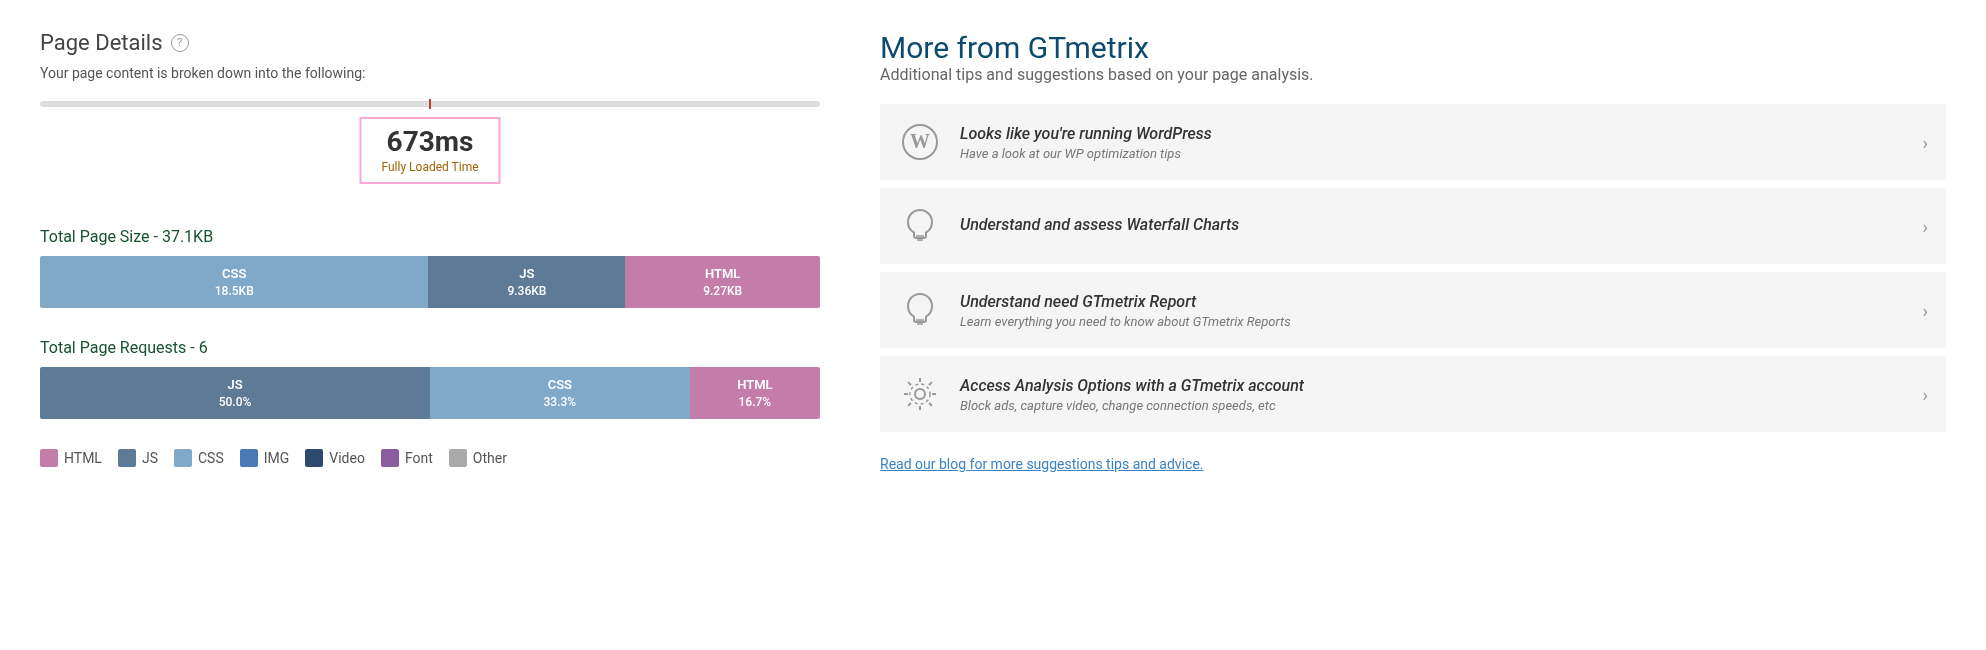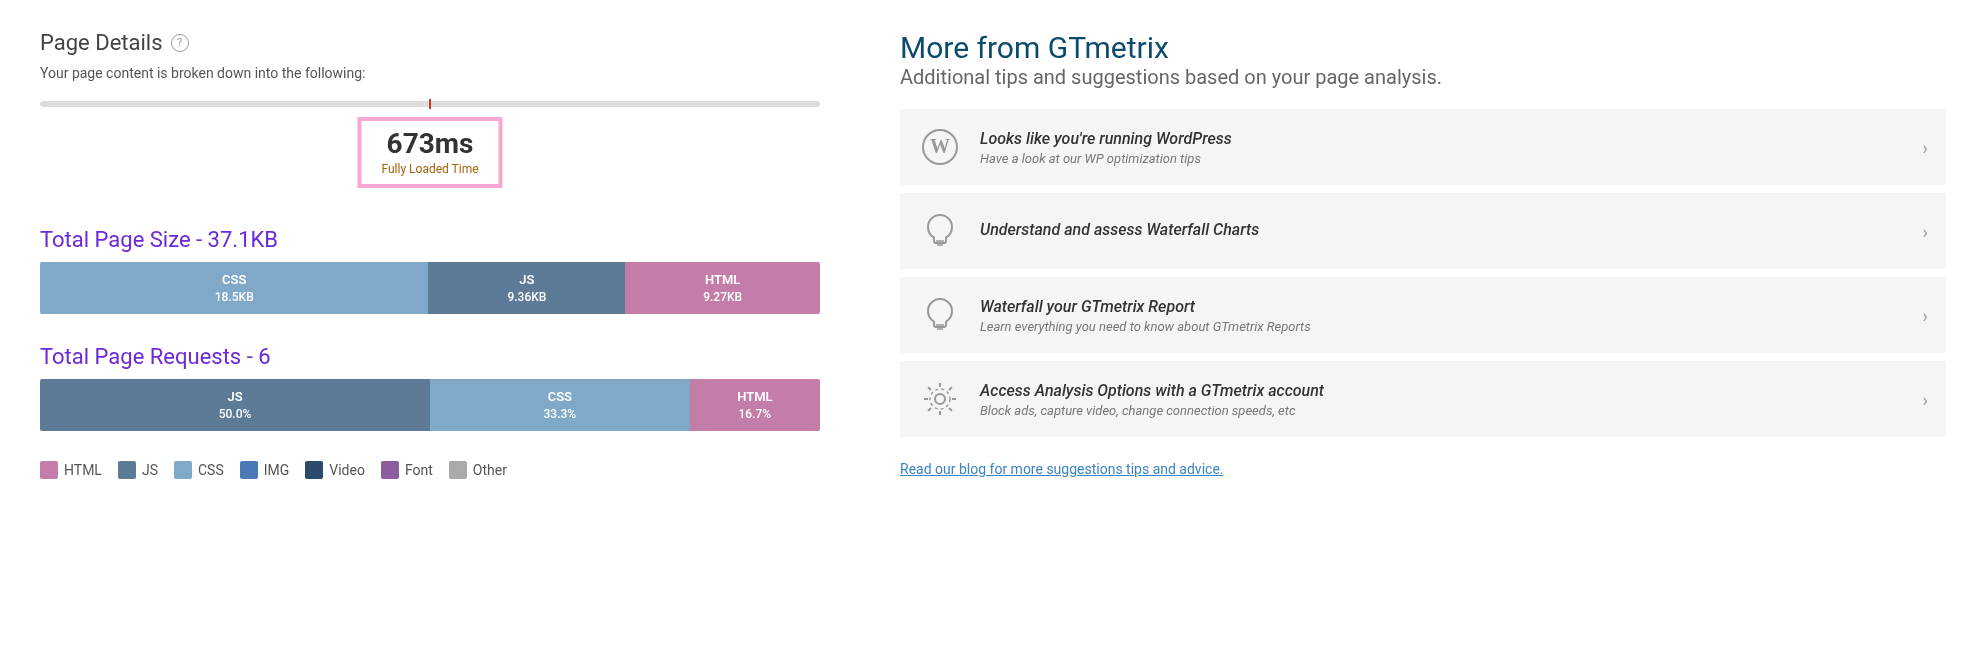"Page Details" .container { gap: 80px -> 60px }
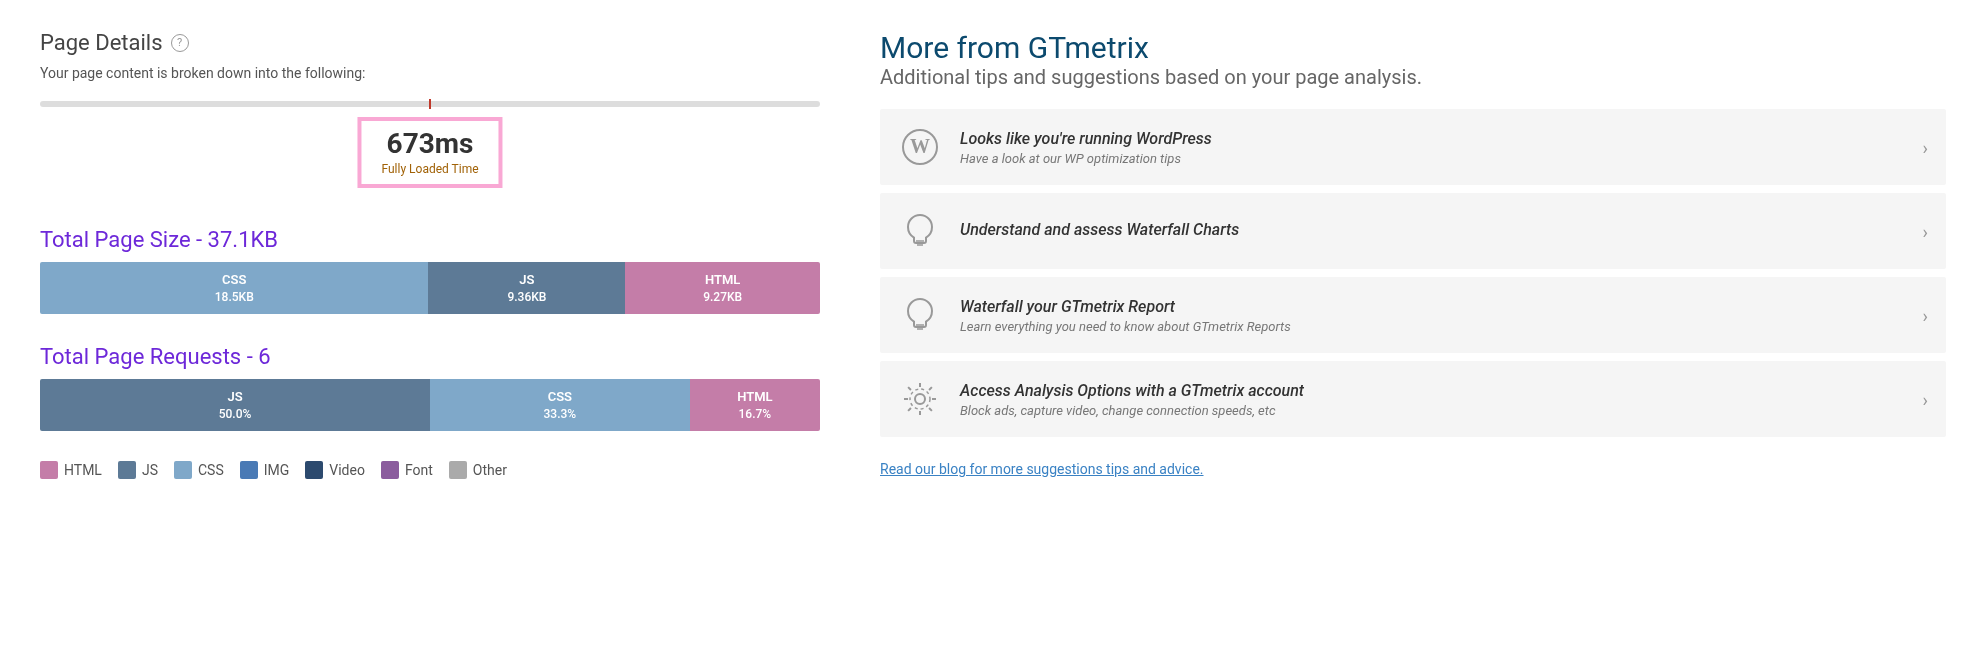"Additional tips and suggestions based" .right-subtitle { font-size: 20px -> 16px }
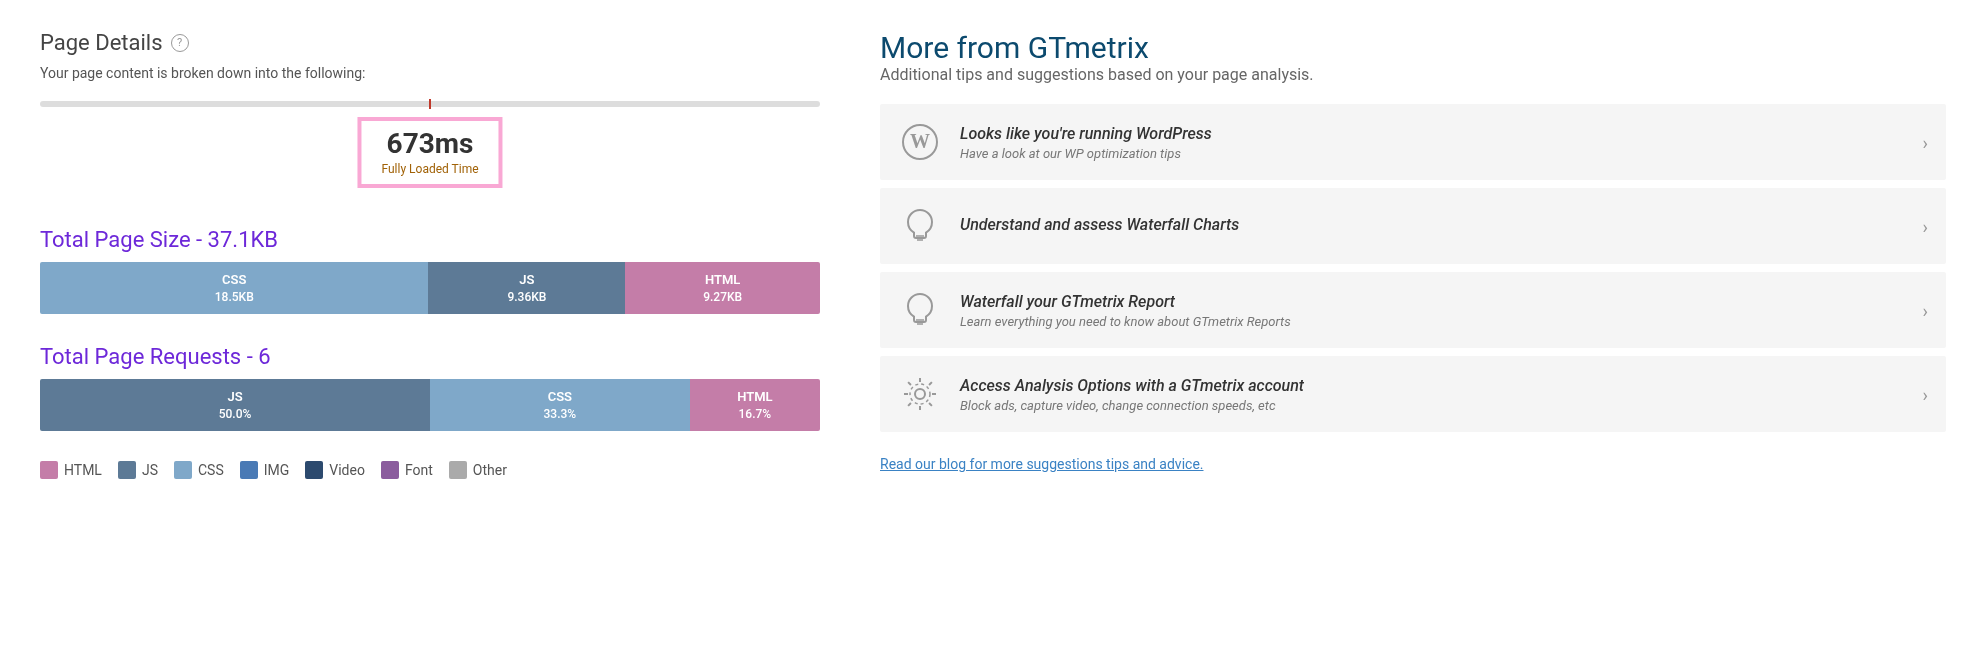"673ms" .timeline-label-box { border: 4px solid #f9a8d4 -> 2px solid #f9a8d4 }
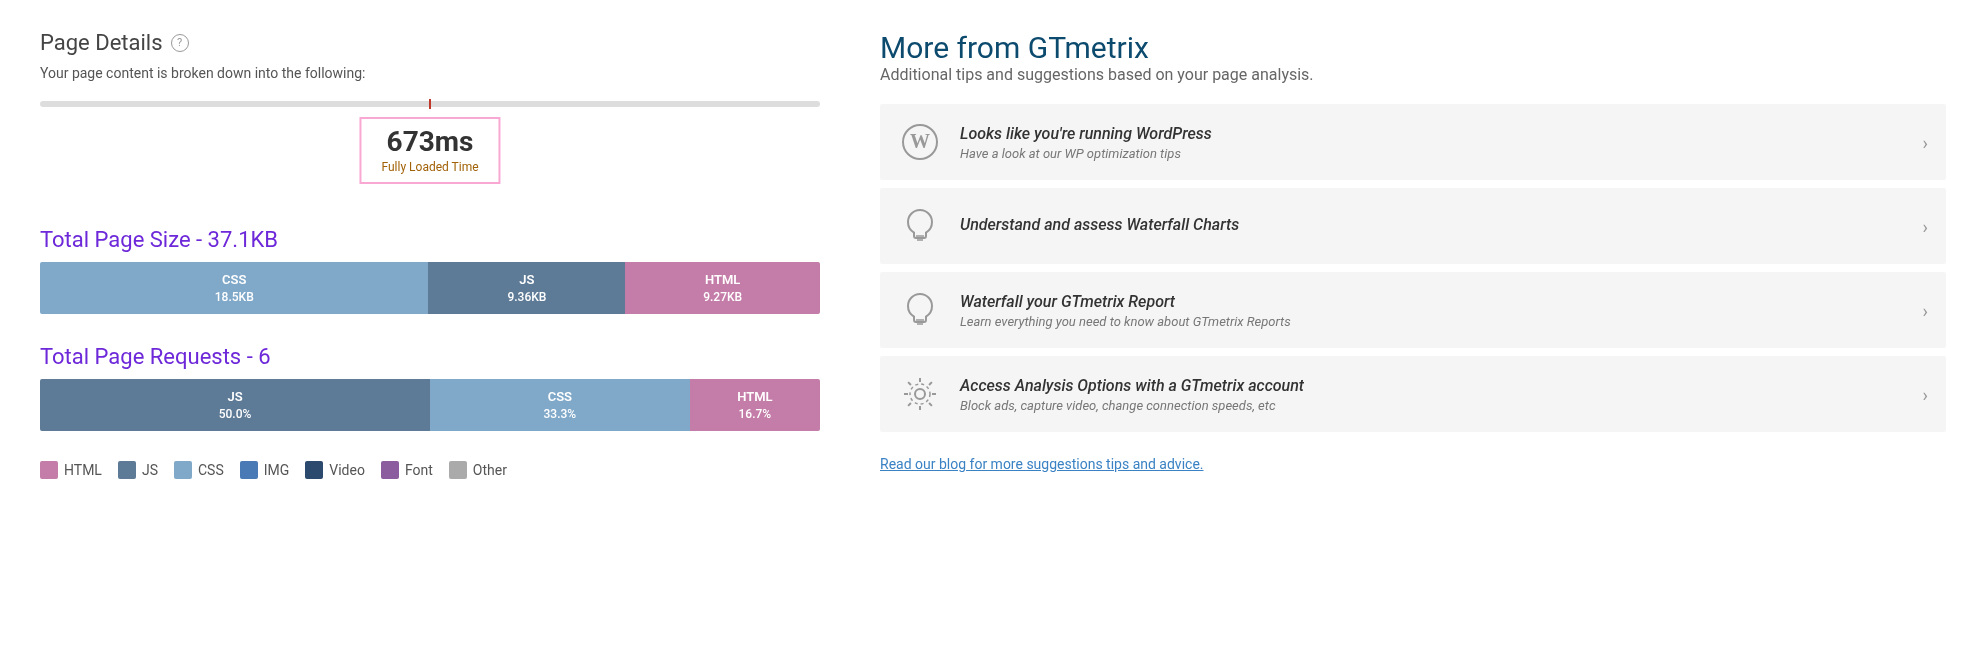"Total Page Size - 37.1KB" .subsection-title { color: #6d28d9 -> #14532d; font-size: 22px -> 16px }
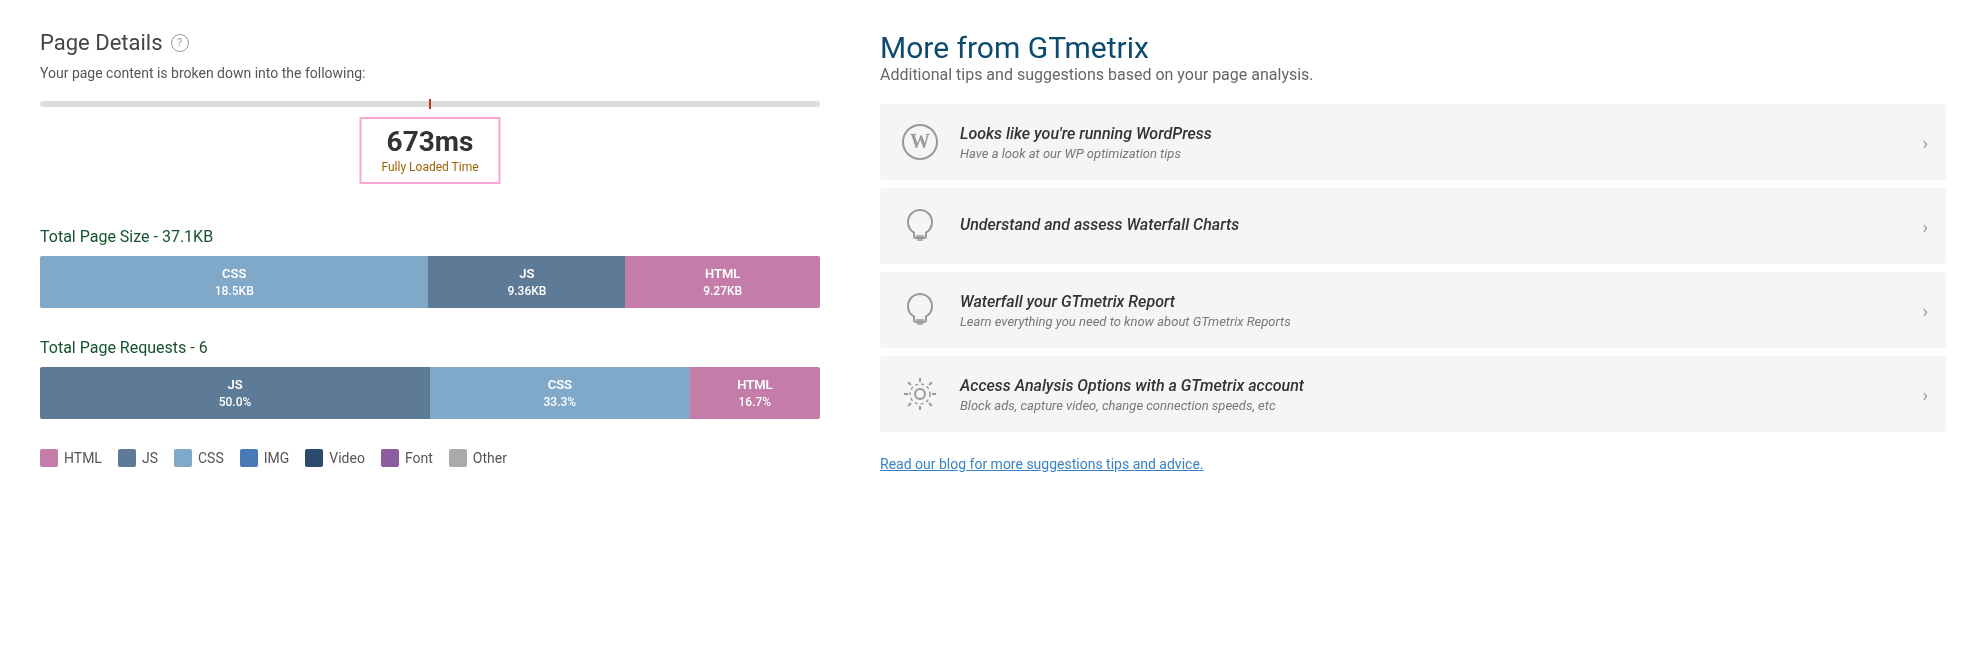"Waterfall your GTmetrix Report" div.tip-title { text: Waterfall your -> Understand need }
